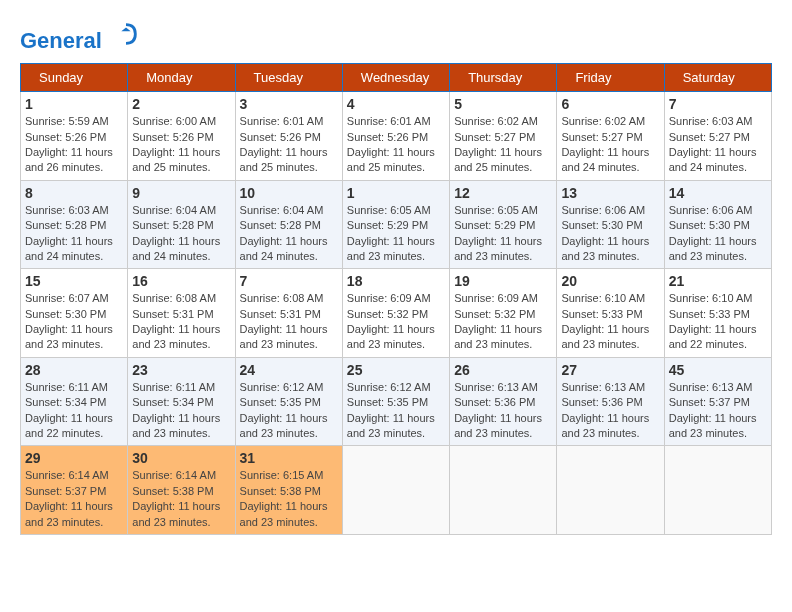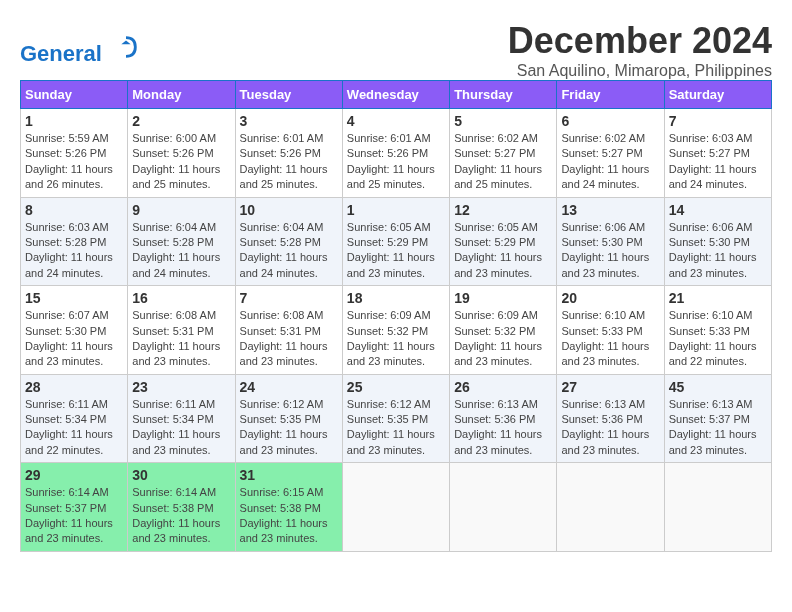"General" .header-area { align-items: center -> flex-start; margin-bottom: none -> 10px }
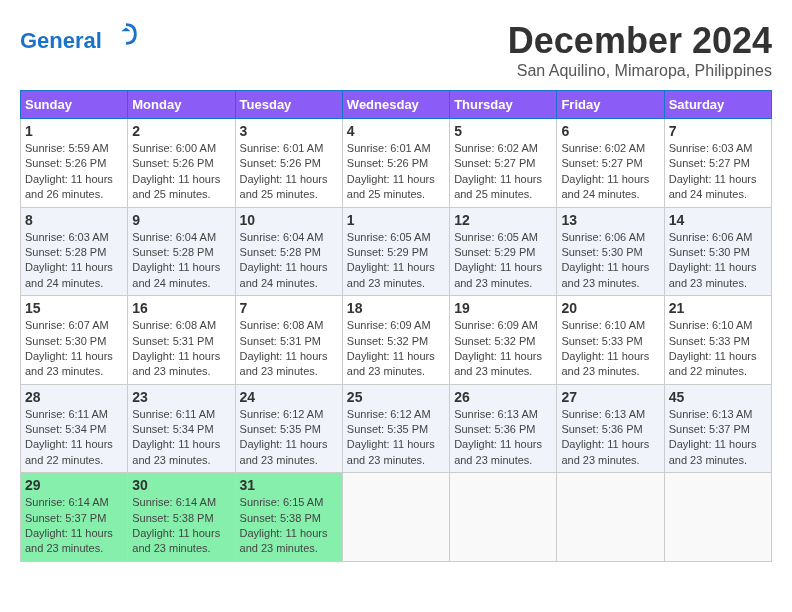"December 2024" div.title-area { html: <div> <div>December 2024</div> <div>San Aquilino, Mimaropa, Philippines</div> </div> -> none }
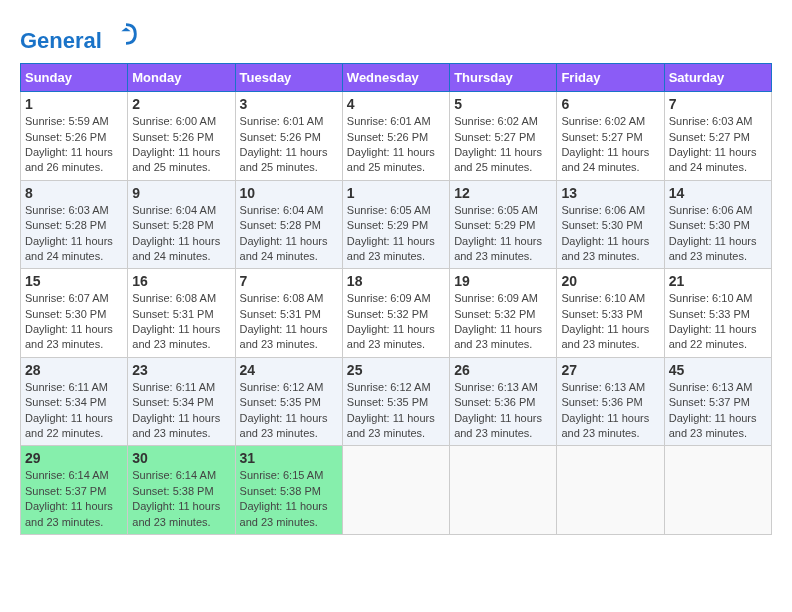"Sunday" .calendar-table th { background-color: #8b5cf6 -> #c2410c; font-weight: bold -> normal; padding: 6px 4px -> 6px 18px }
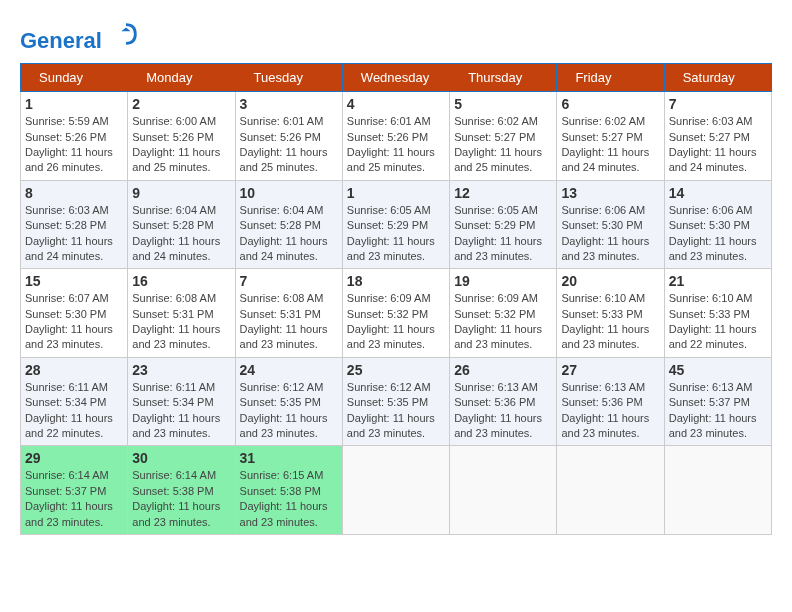"29" .calendar-table tr:last-child td { background: #86efac -> #fdba74 }
